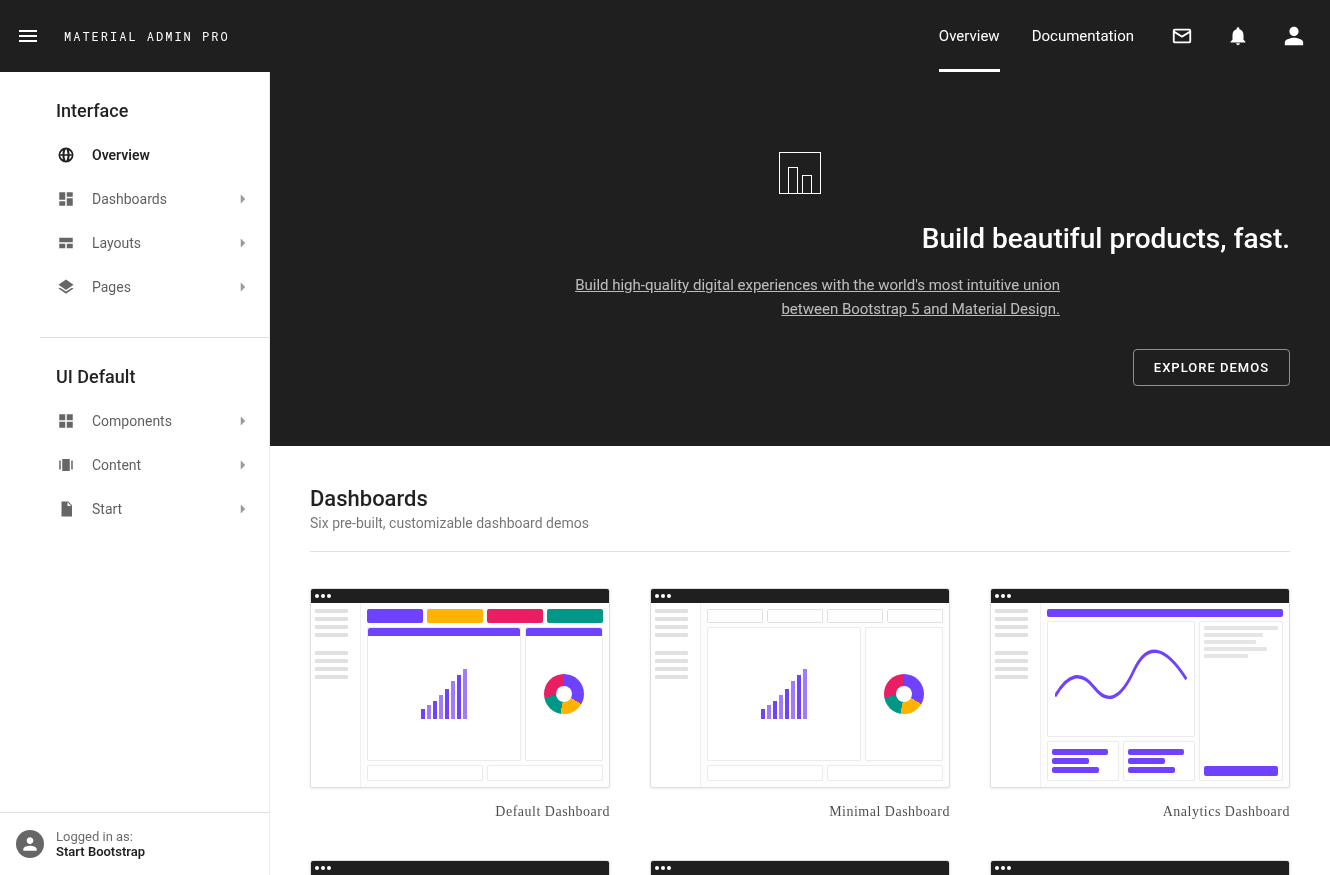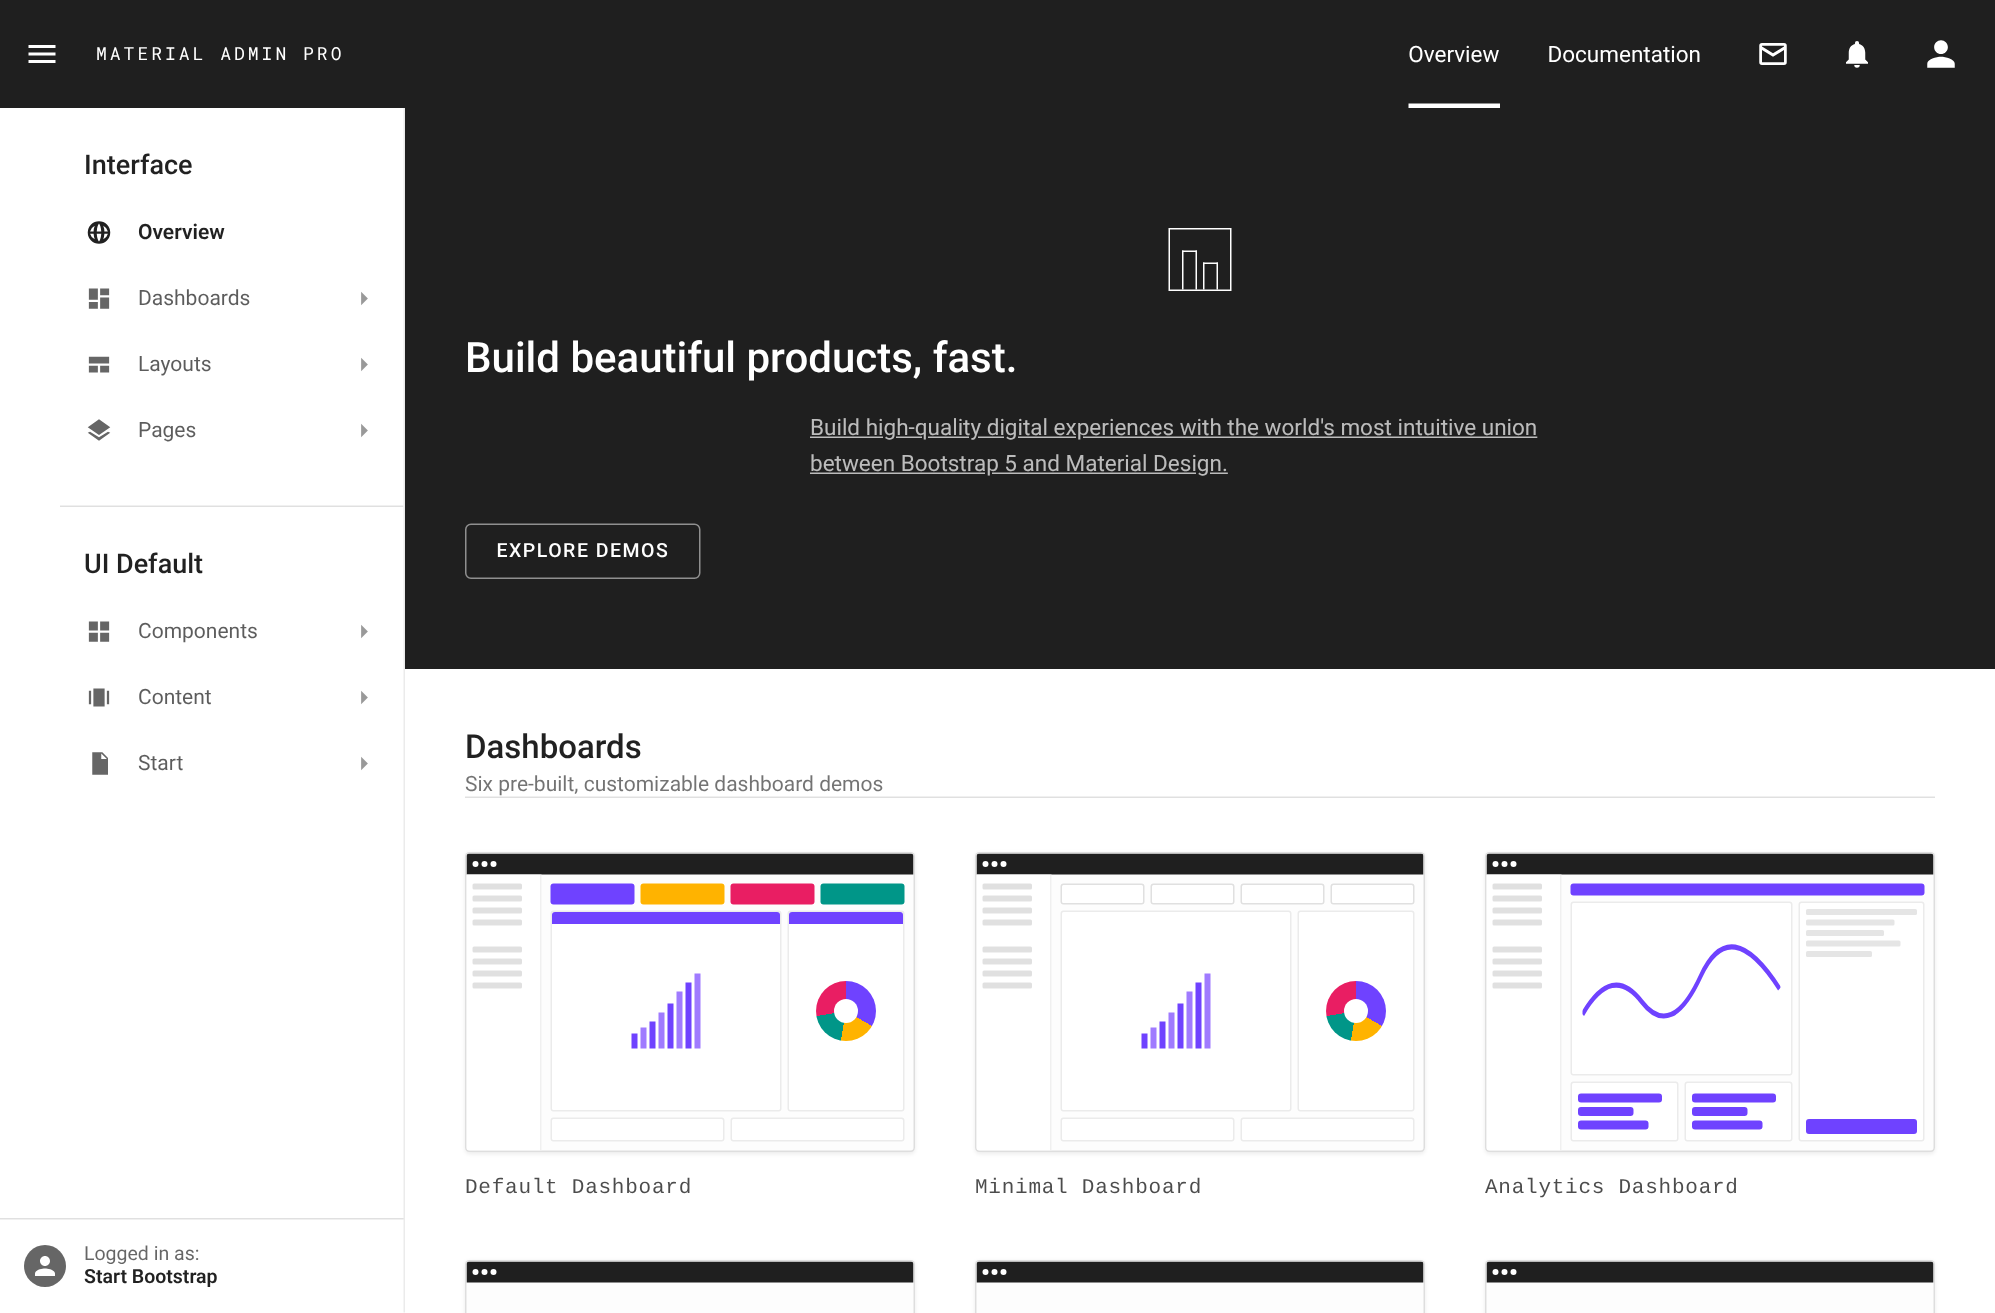"Build beautiful products, fast." .hero { text-align: left -> right }
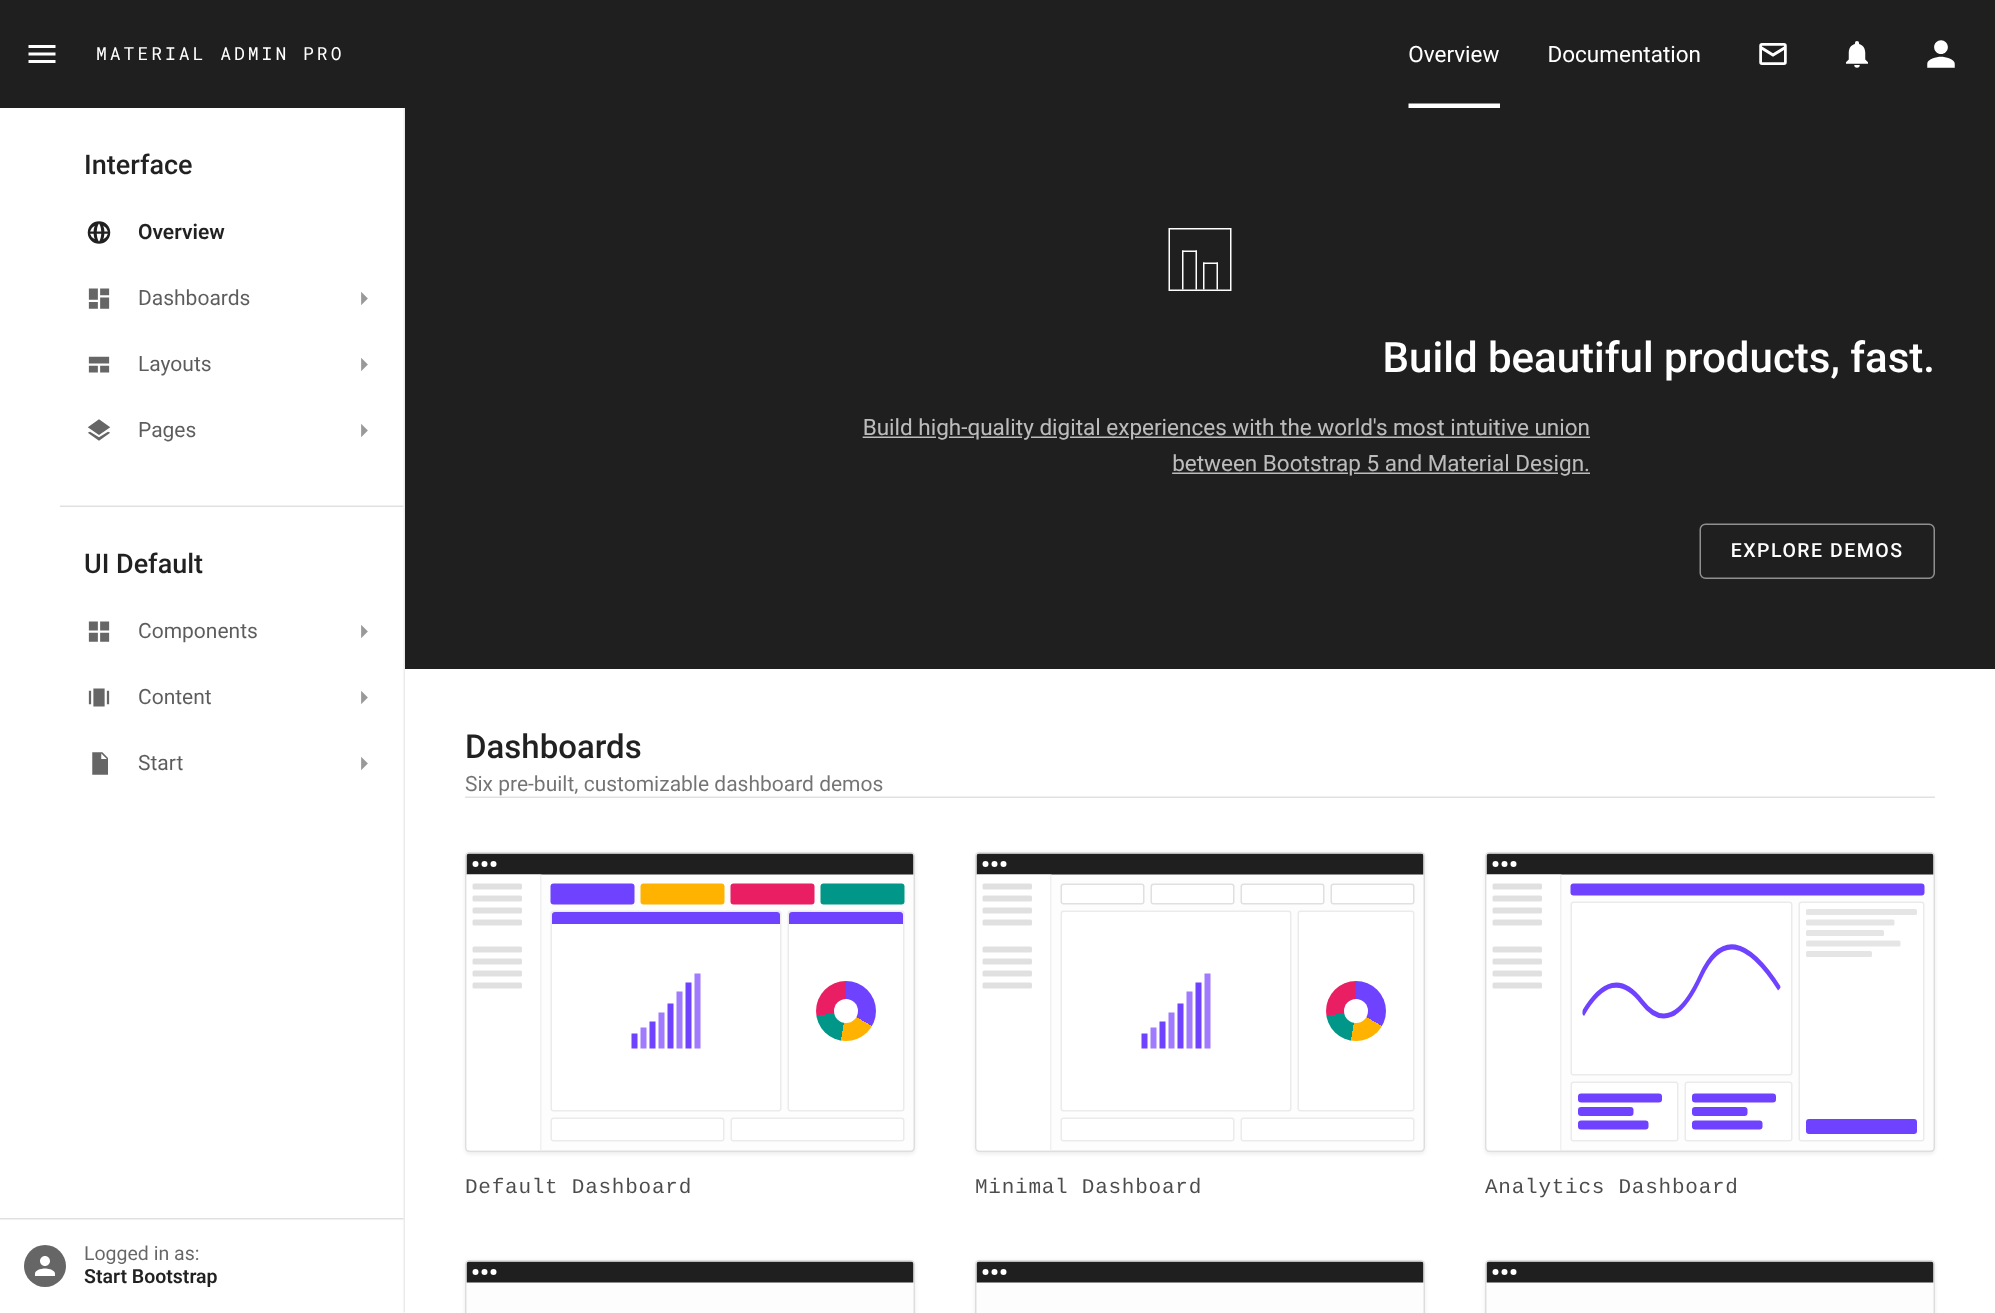"Six pre-built, customizable dashboard" .section-subtitle { margin-bottom: none -> 20px }
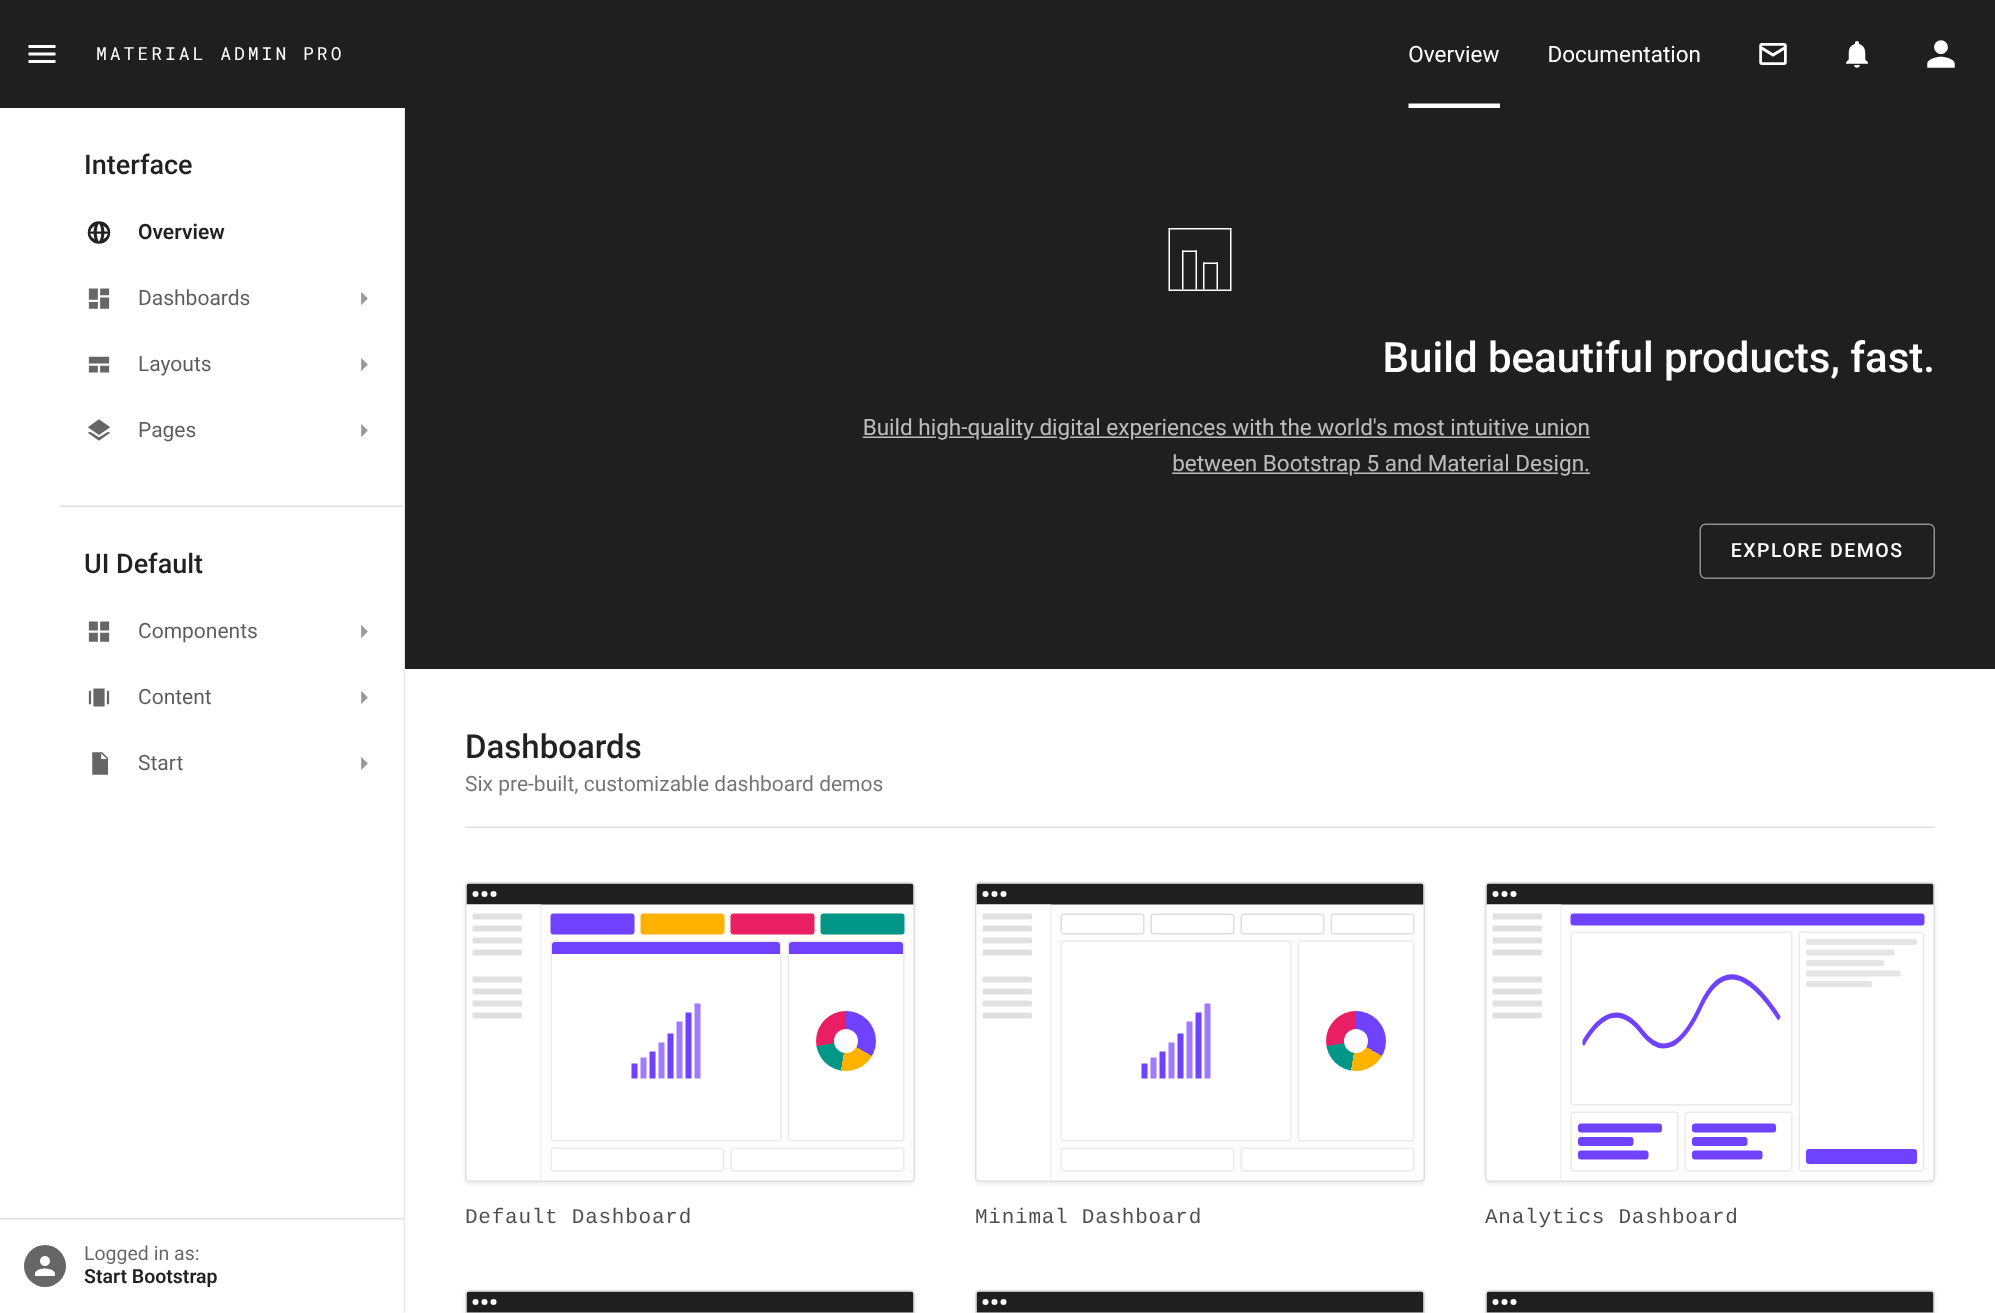"Default Dashboard" .card-label { font-family: Liberation Mono, monospace -> Liberation Serif, serif; text-align: left -> right }
